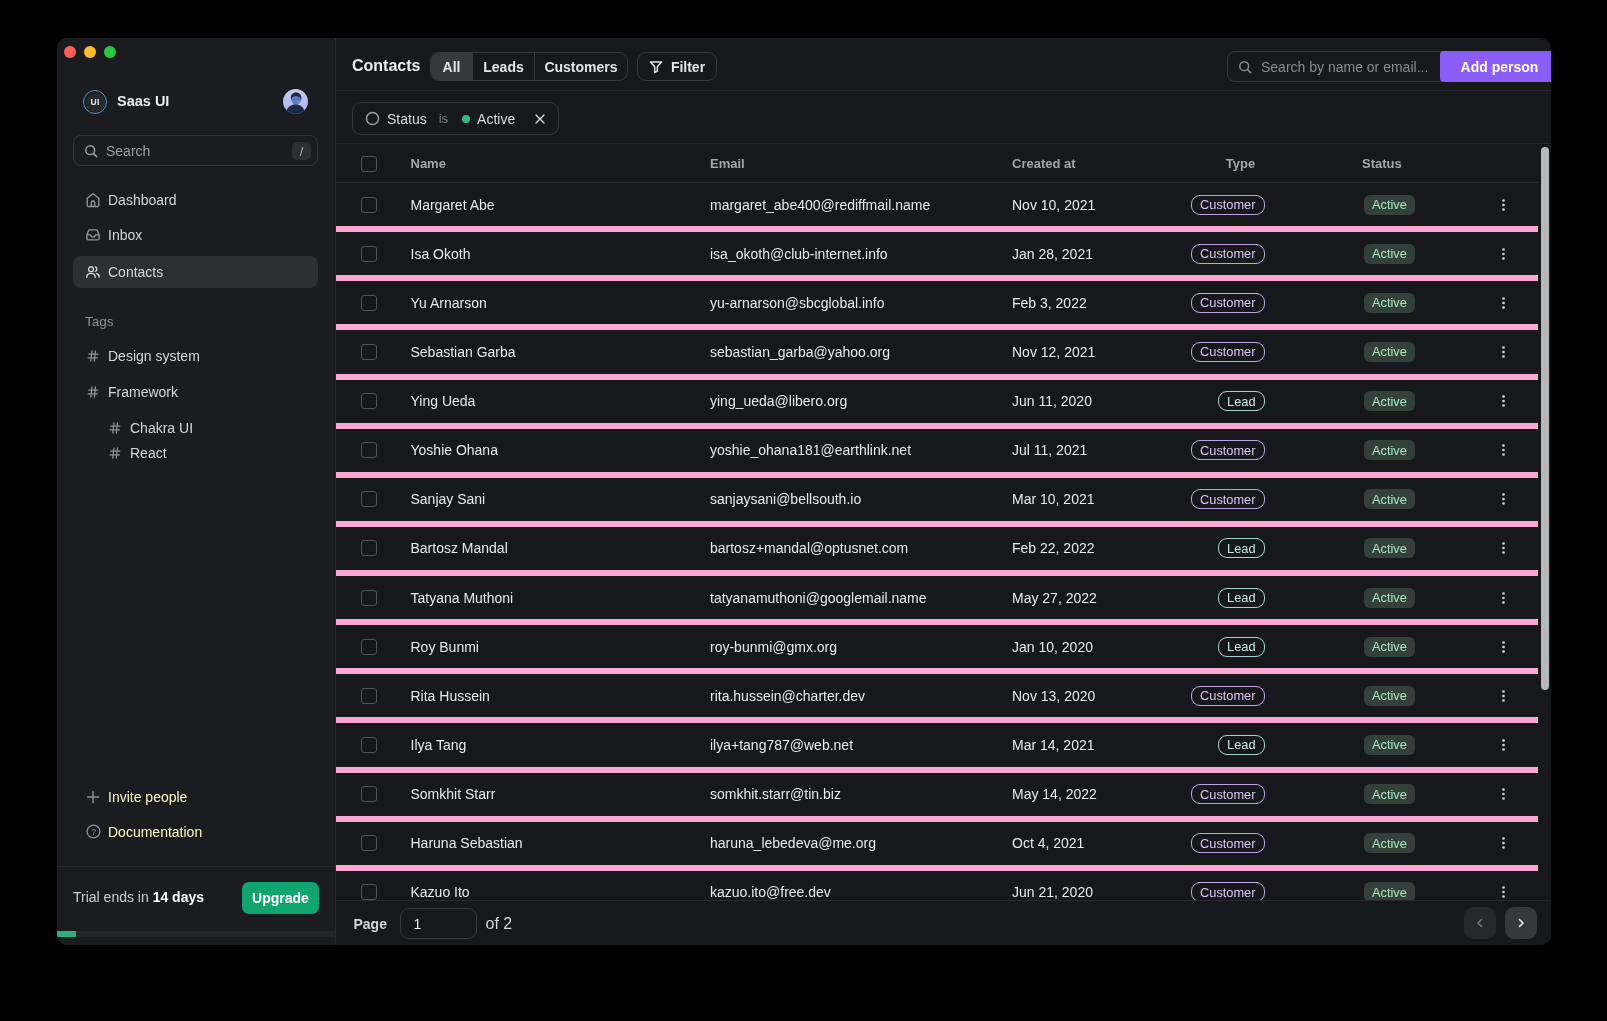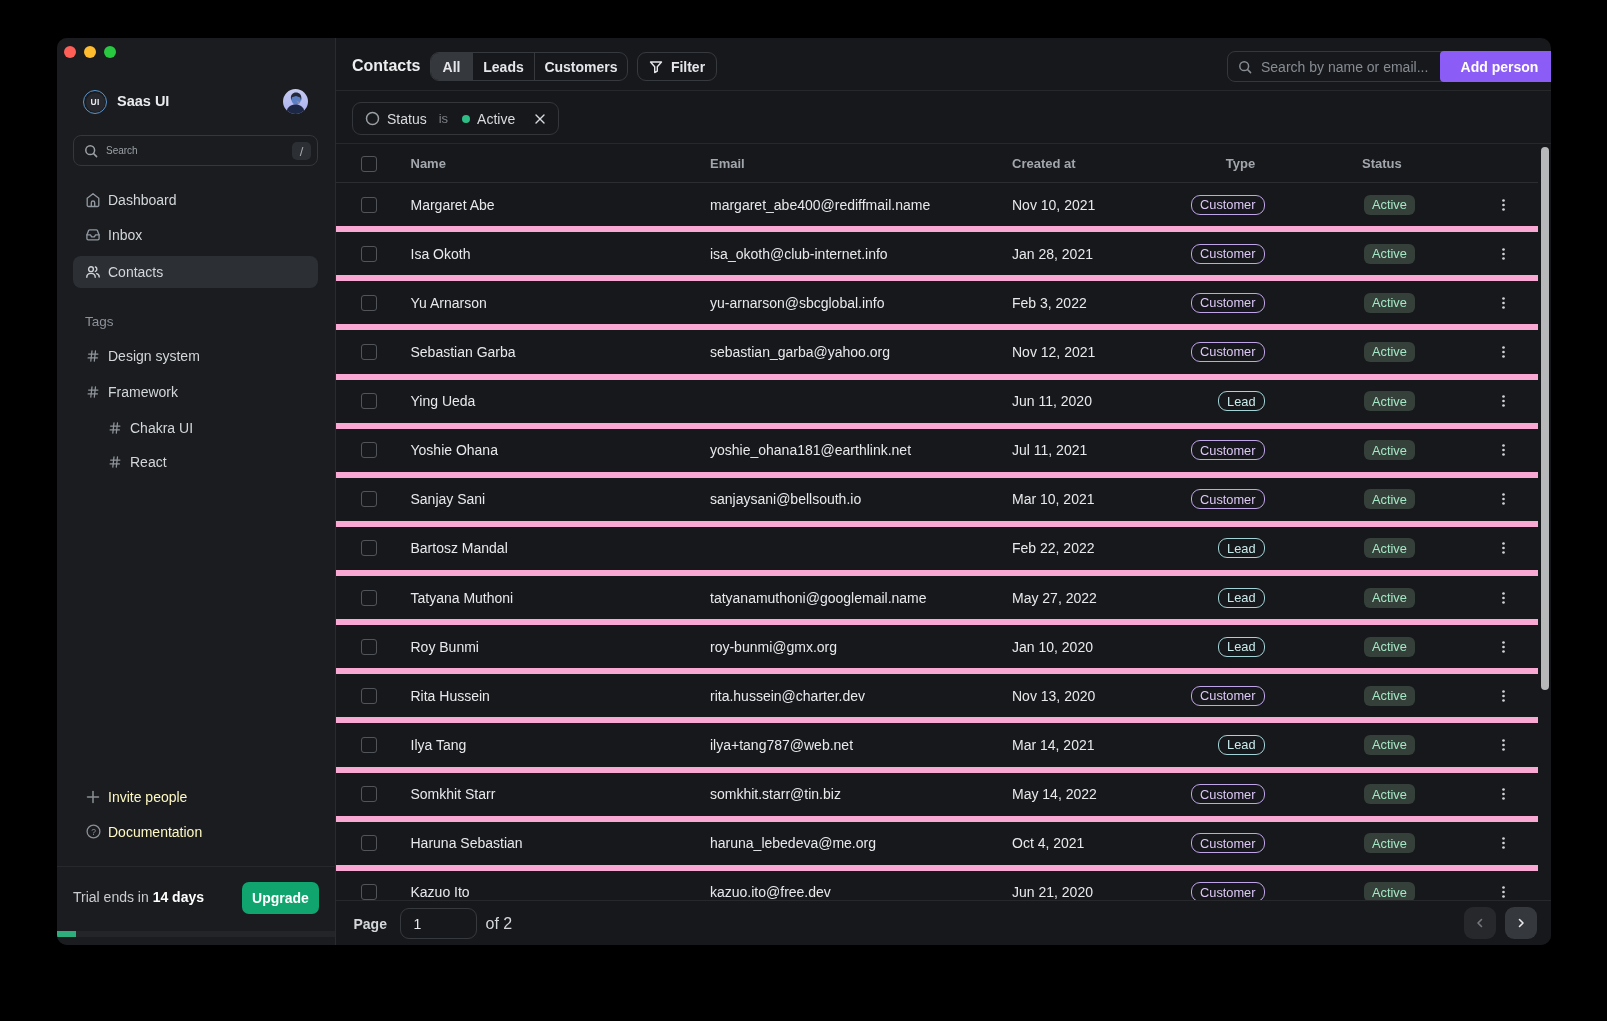"Search" .sbox .ph { font-size: 10px -> 14px }
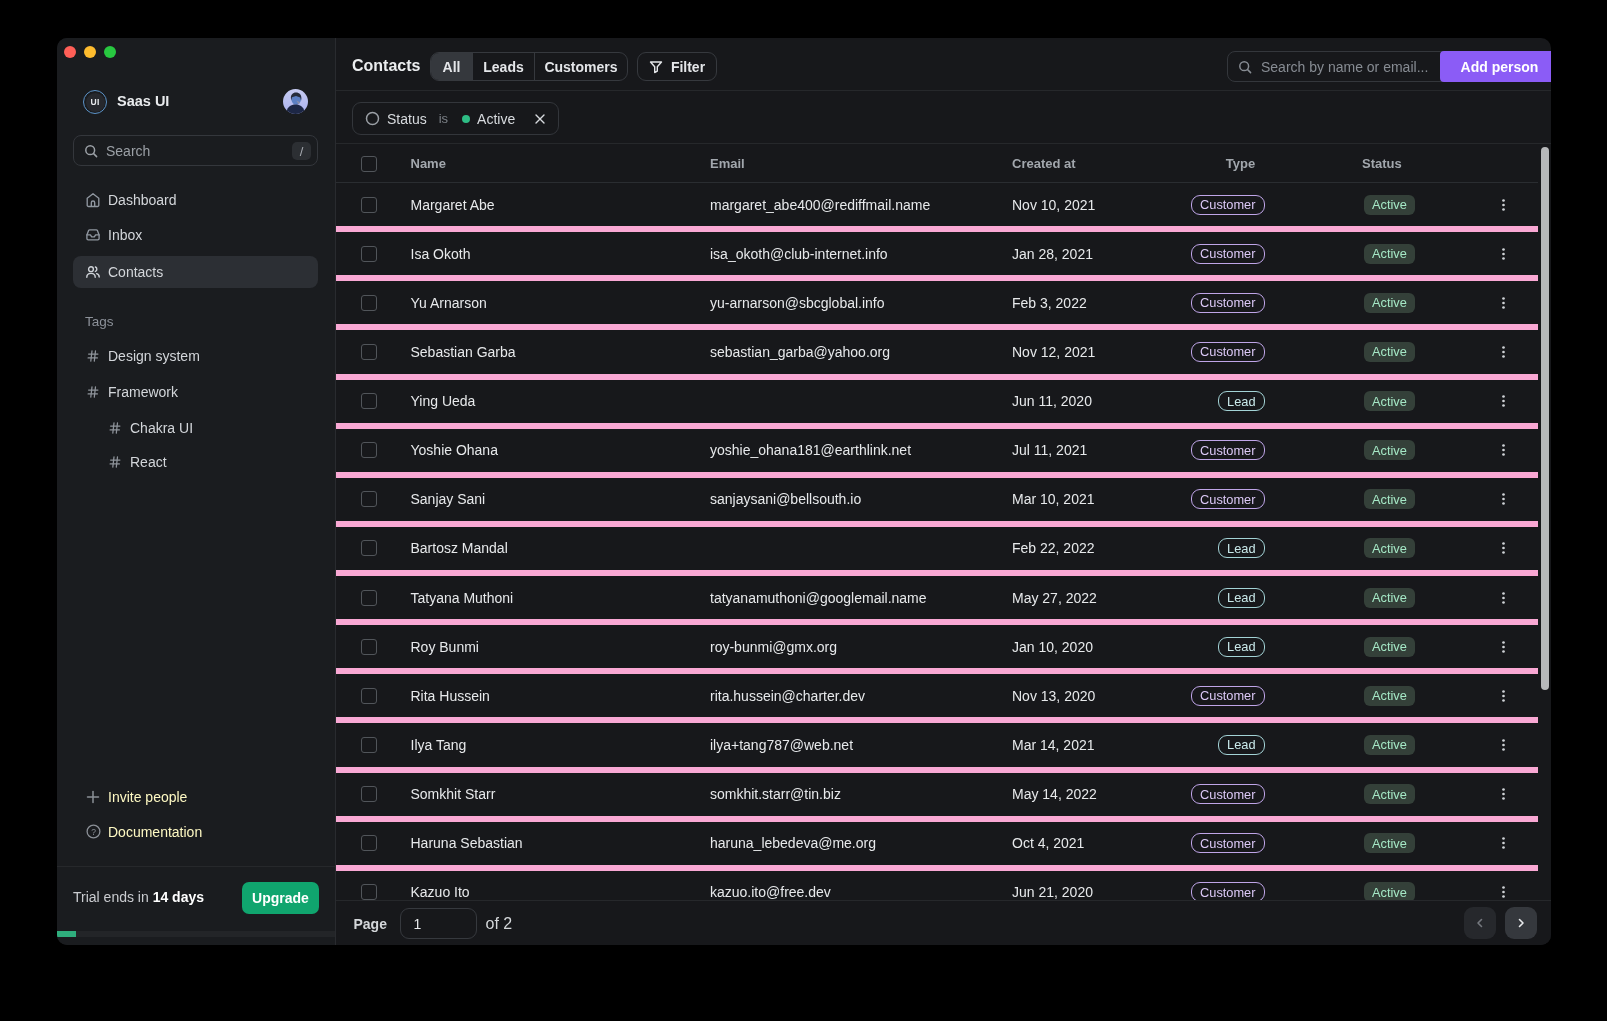"ying_ueda@libero.org" div.cell { html: none -> <div>ying_ueda@libero.org</div> }
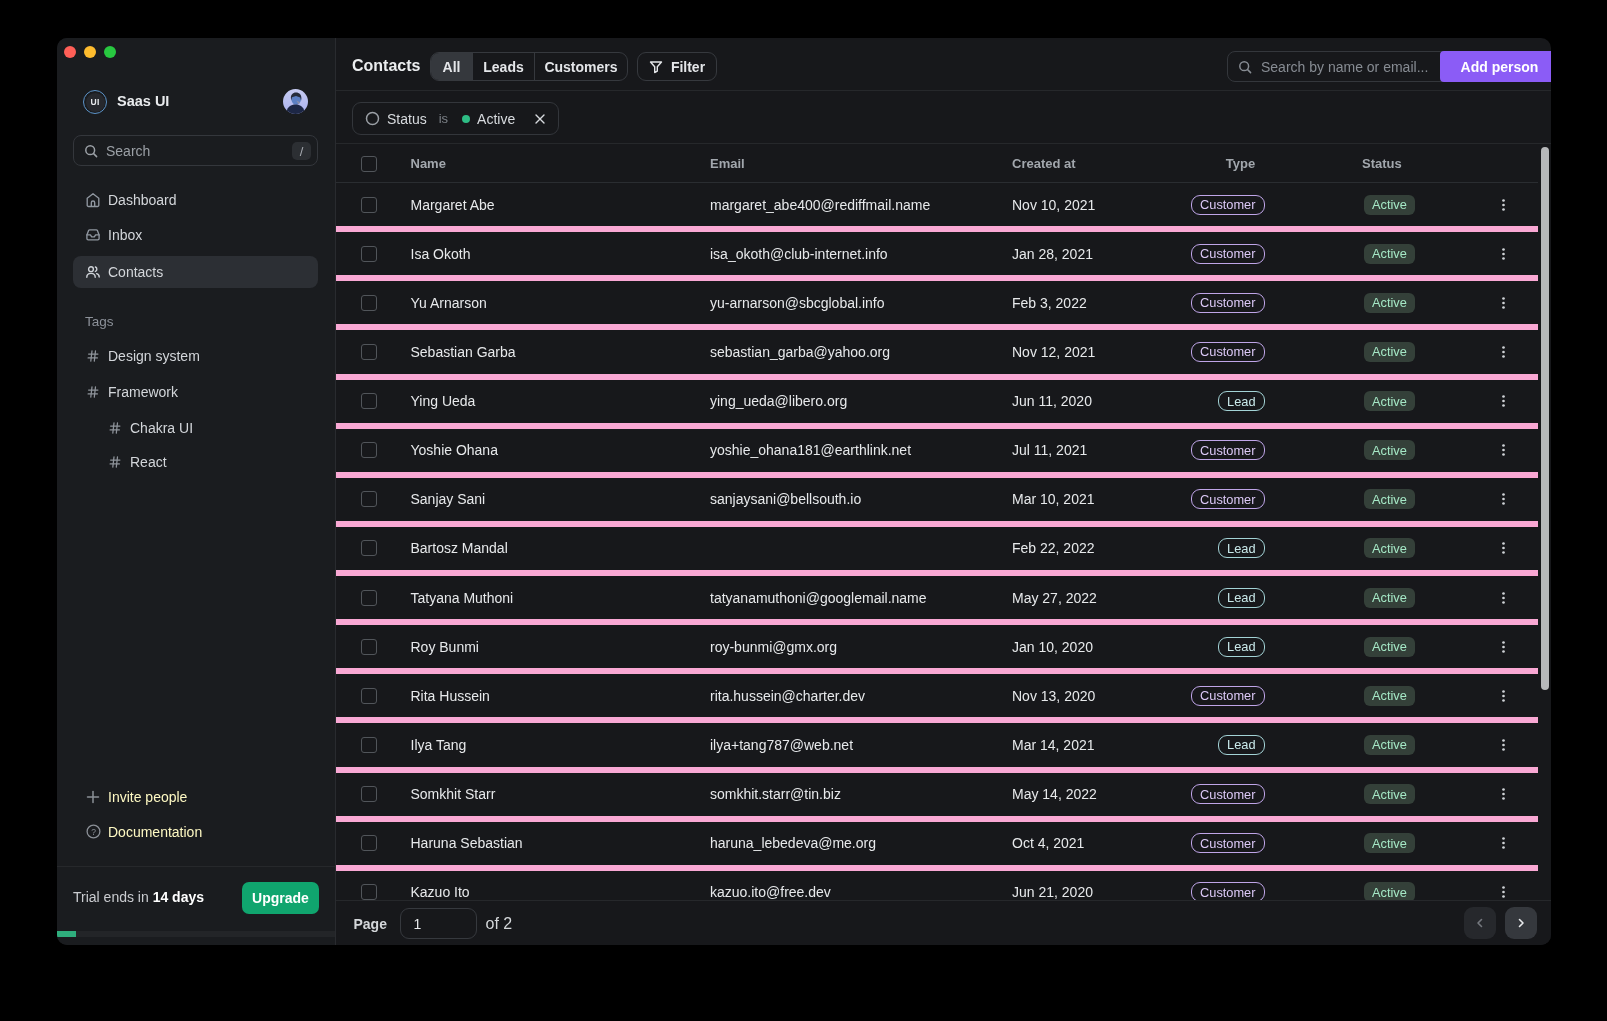"React" div.sideitem { top: 408px -> 399px }
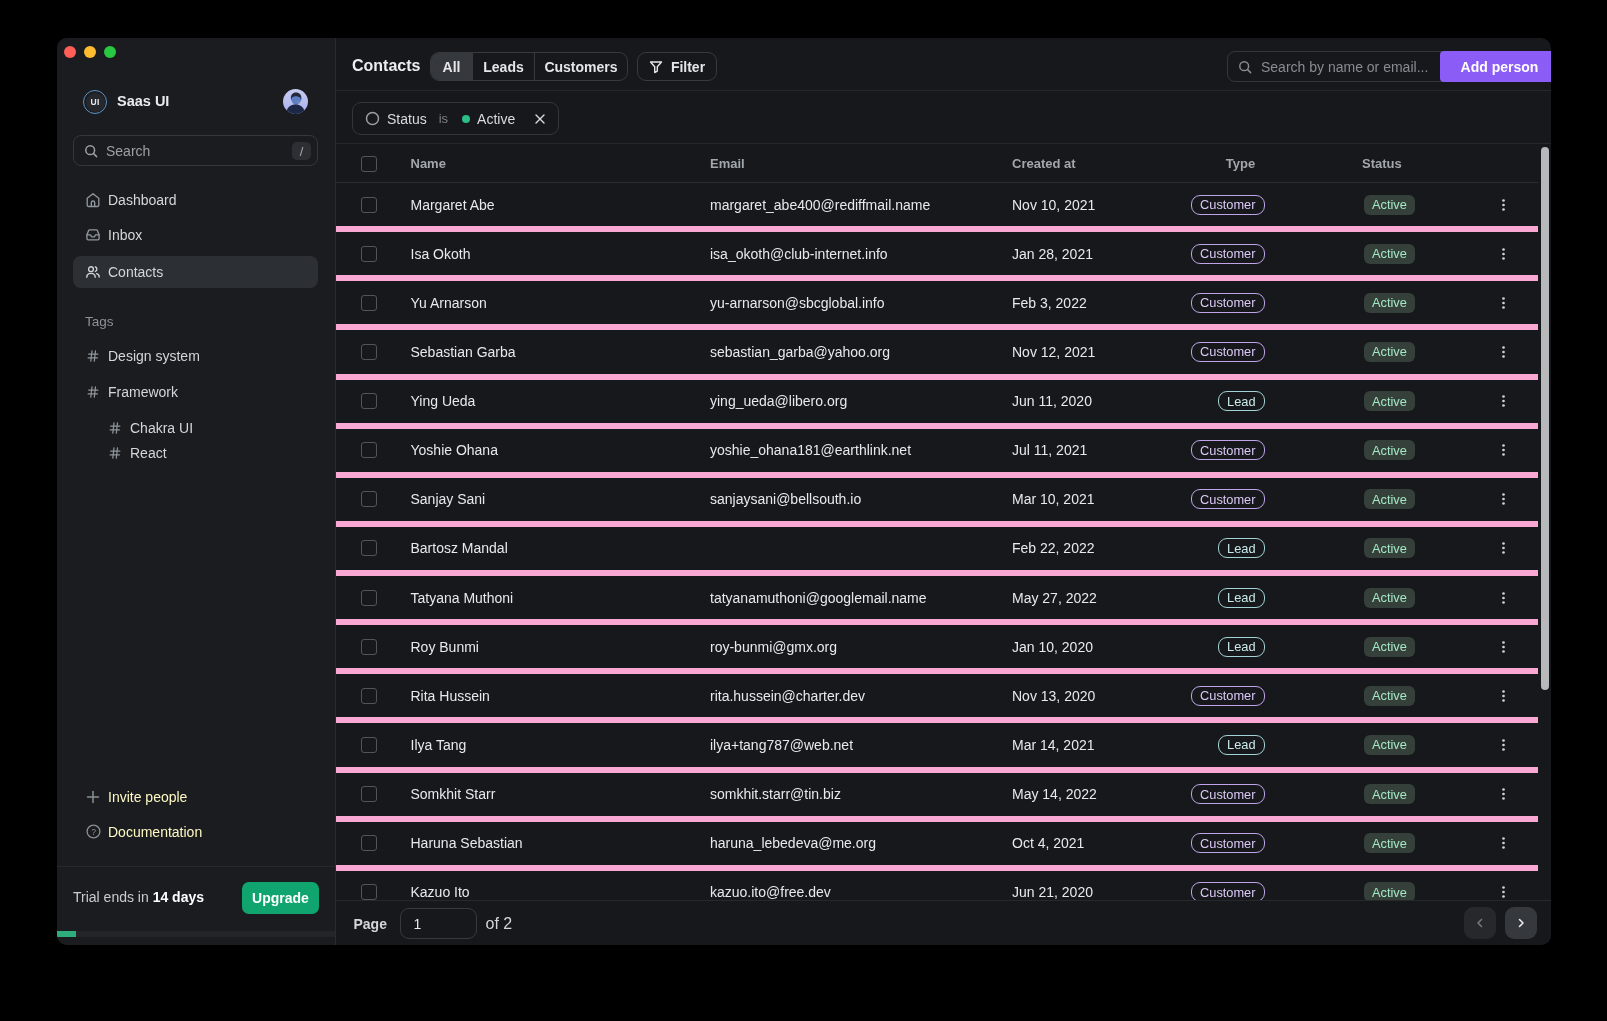"bartosz+mandal@optusnet.com" div.cell { html: none -> <div>bartosz+mandal@optusnet.com</div> }
